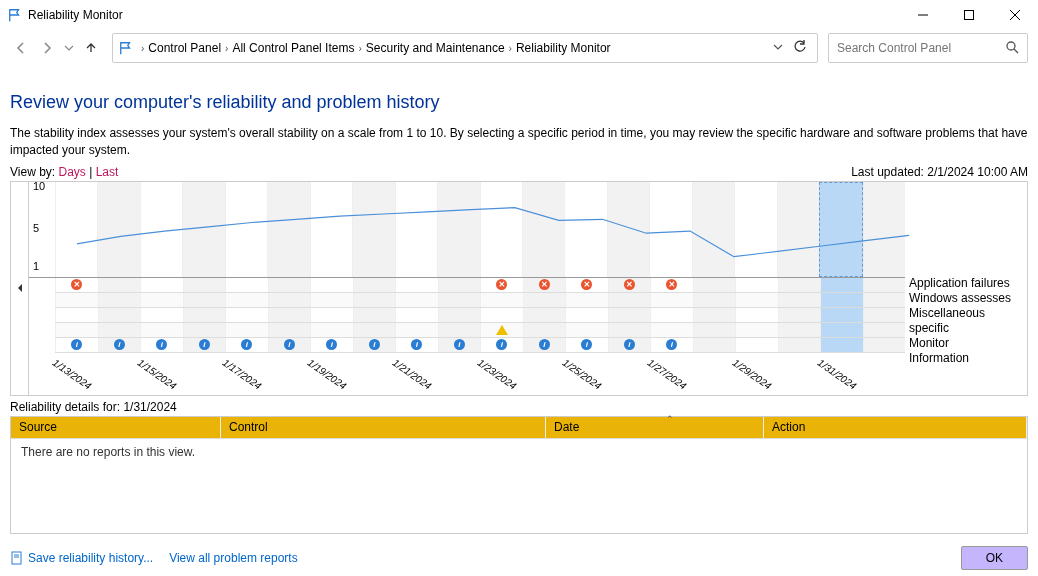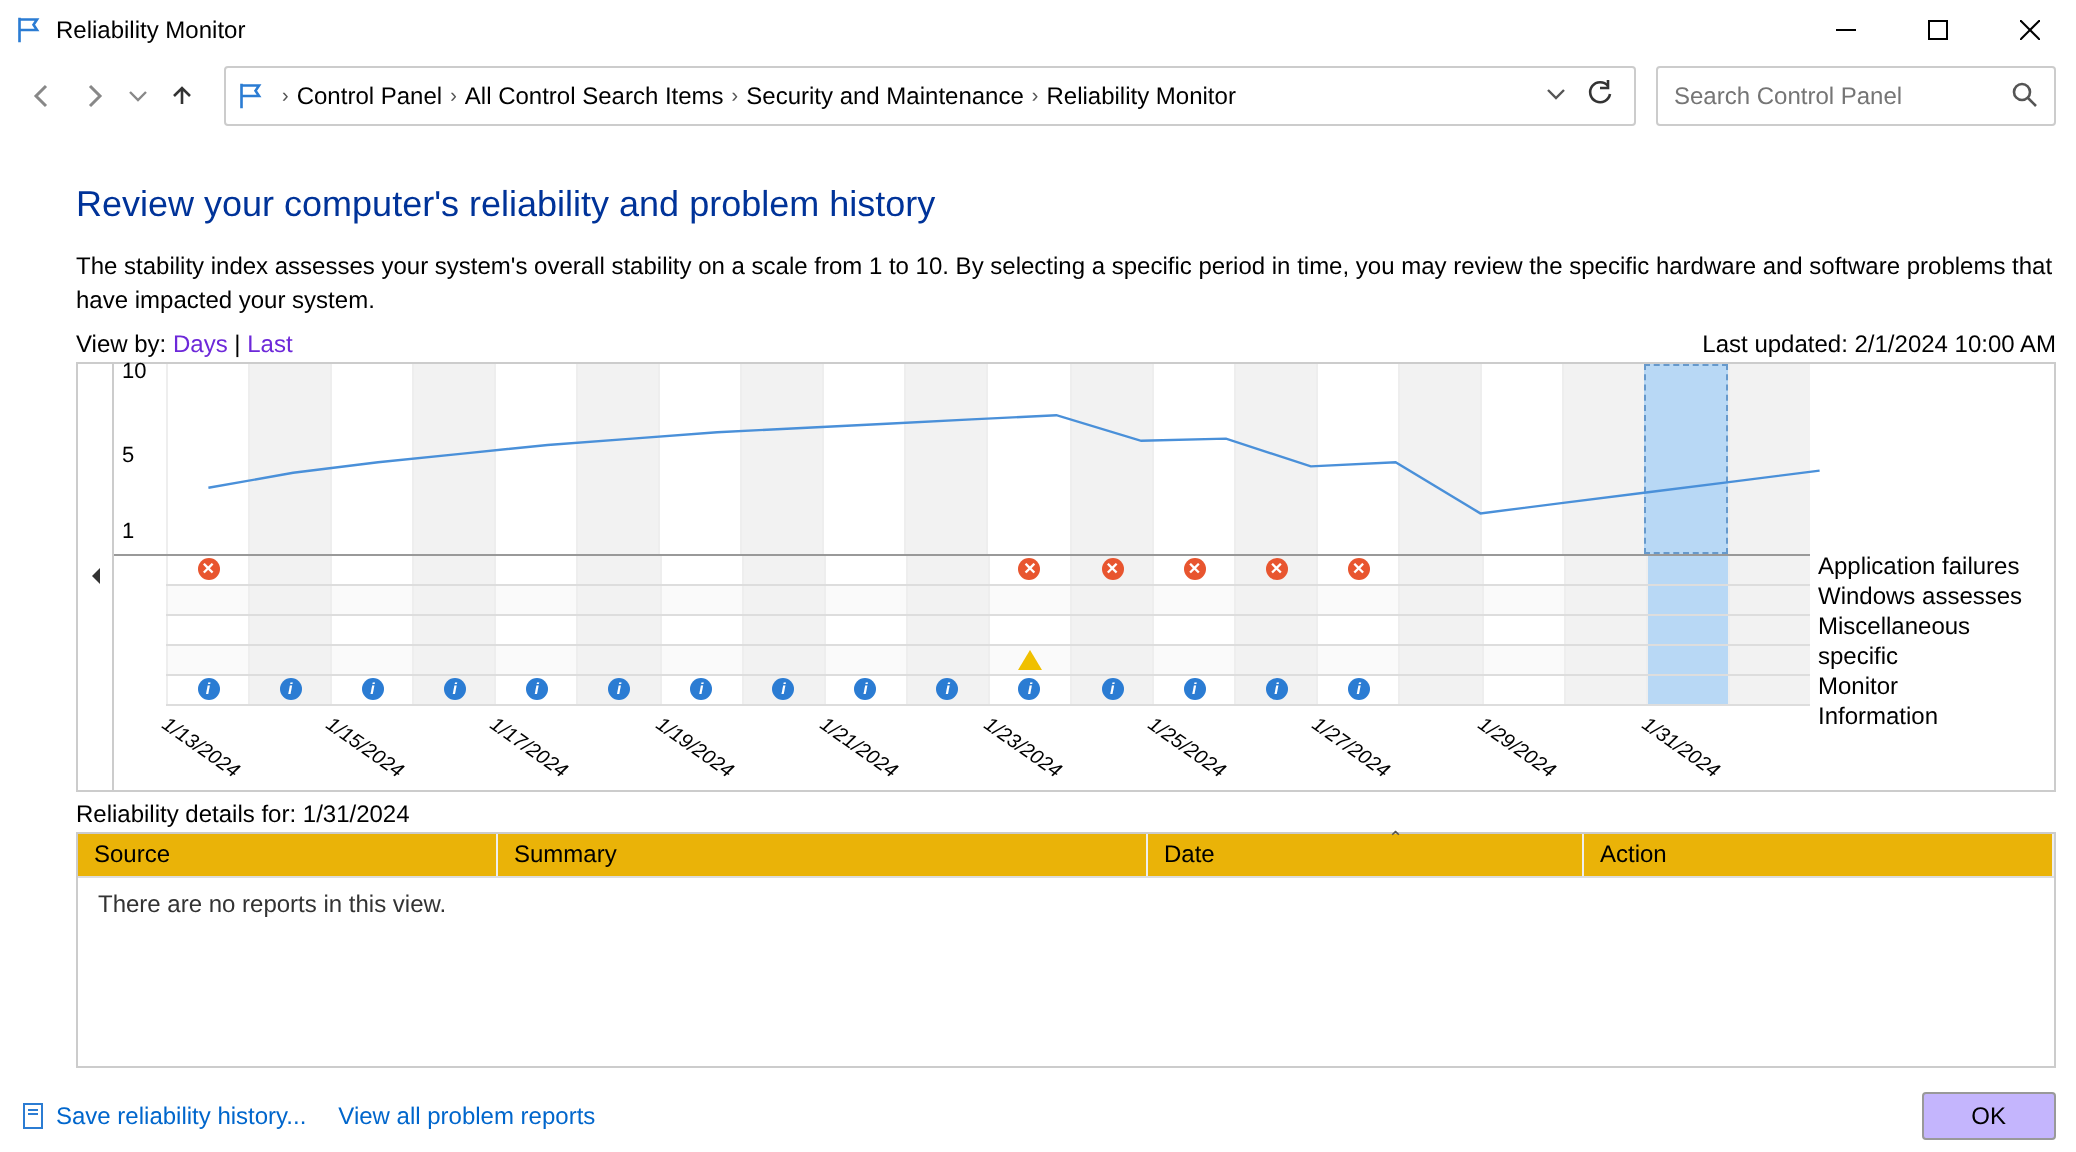"All Control Search Items" span.bc-item { text: Search -> Panel }
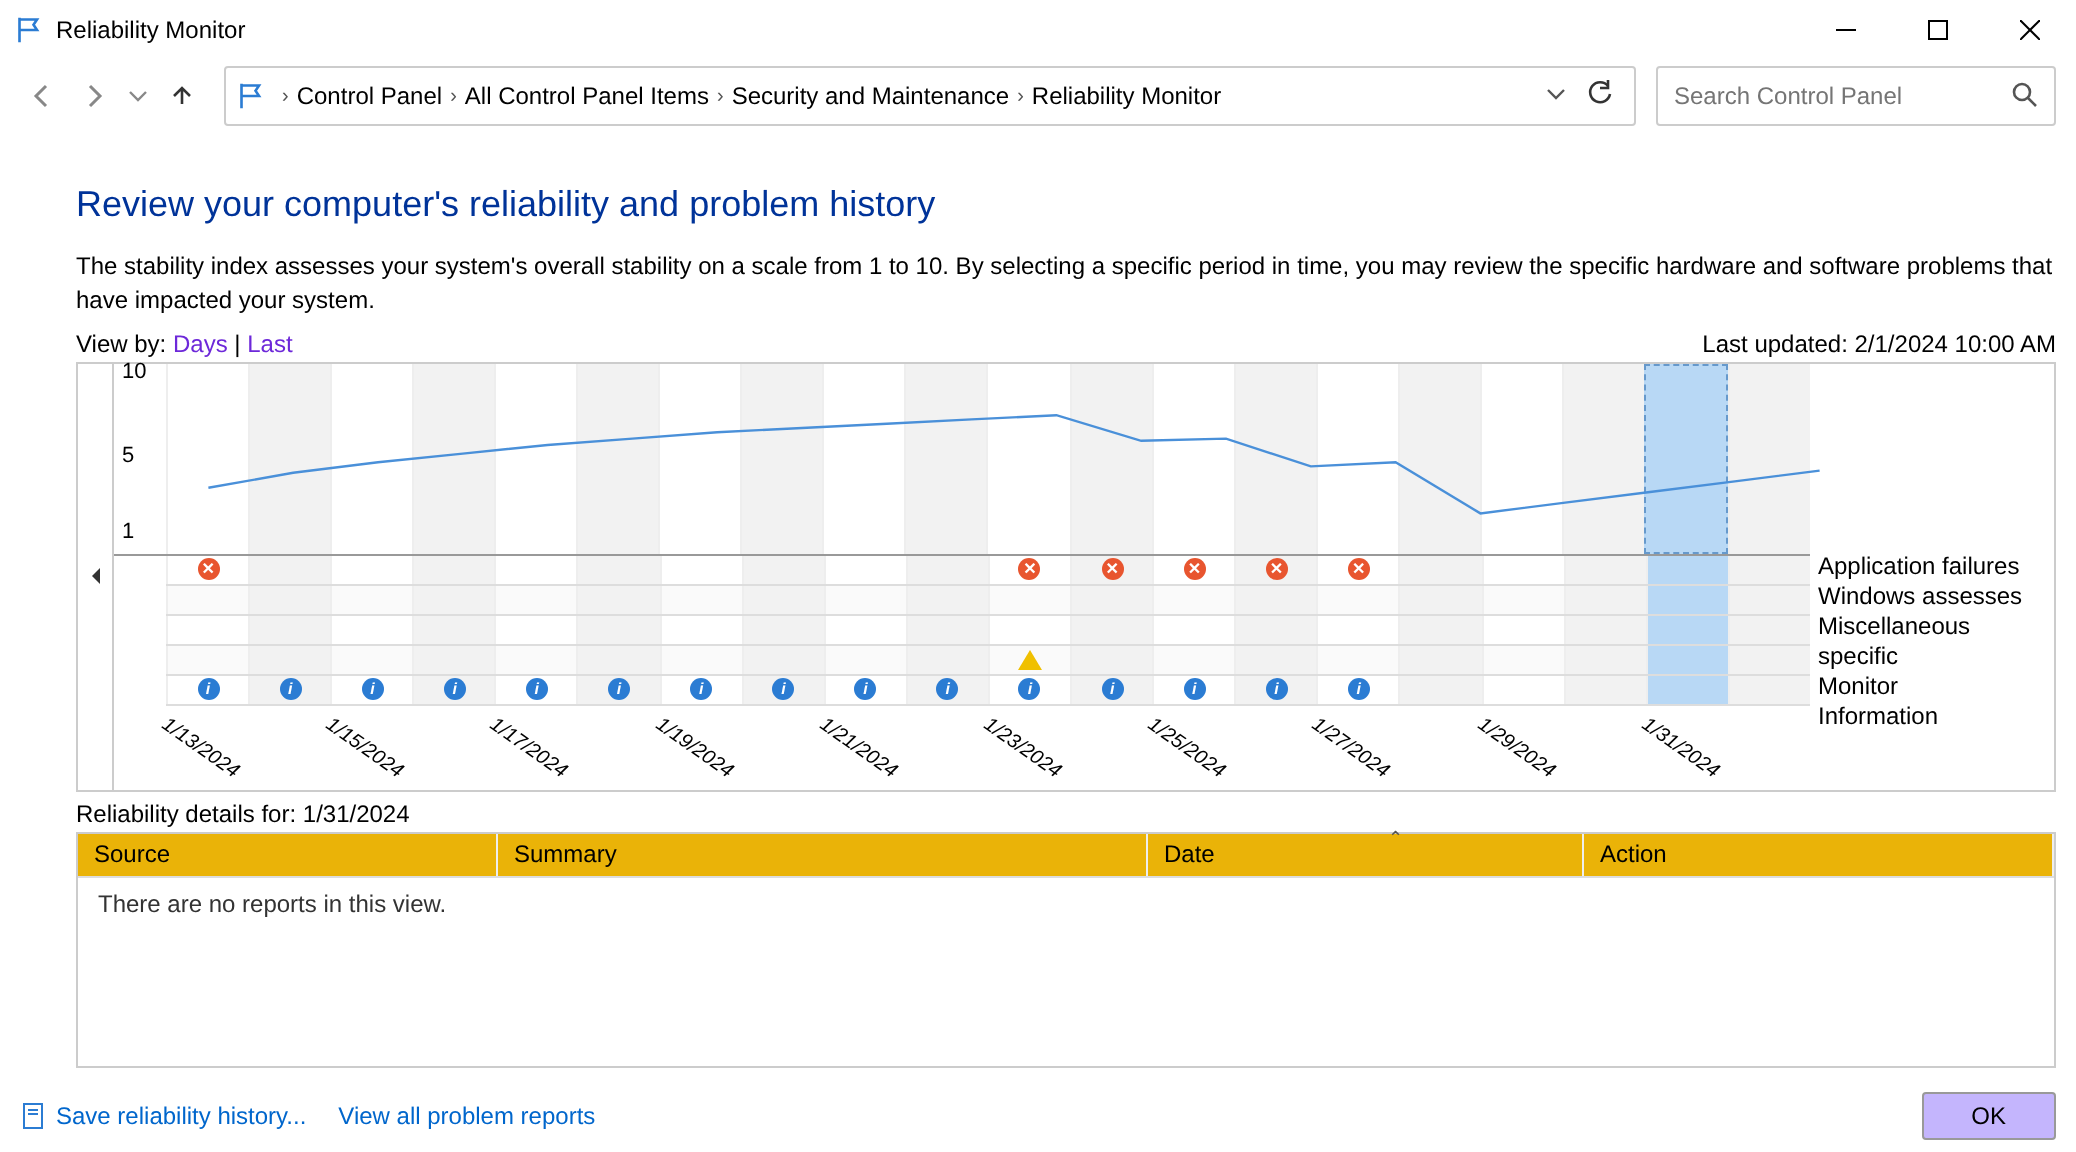"Review your computer's reliability and" .content { margin-left: 28px -> none }
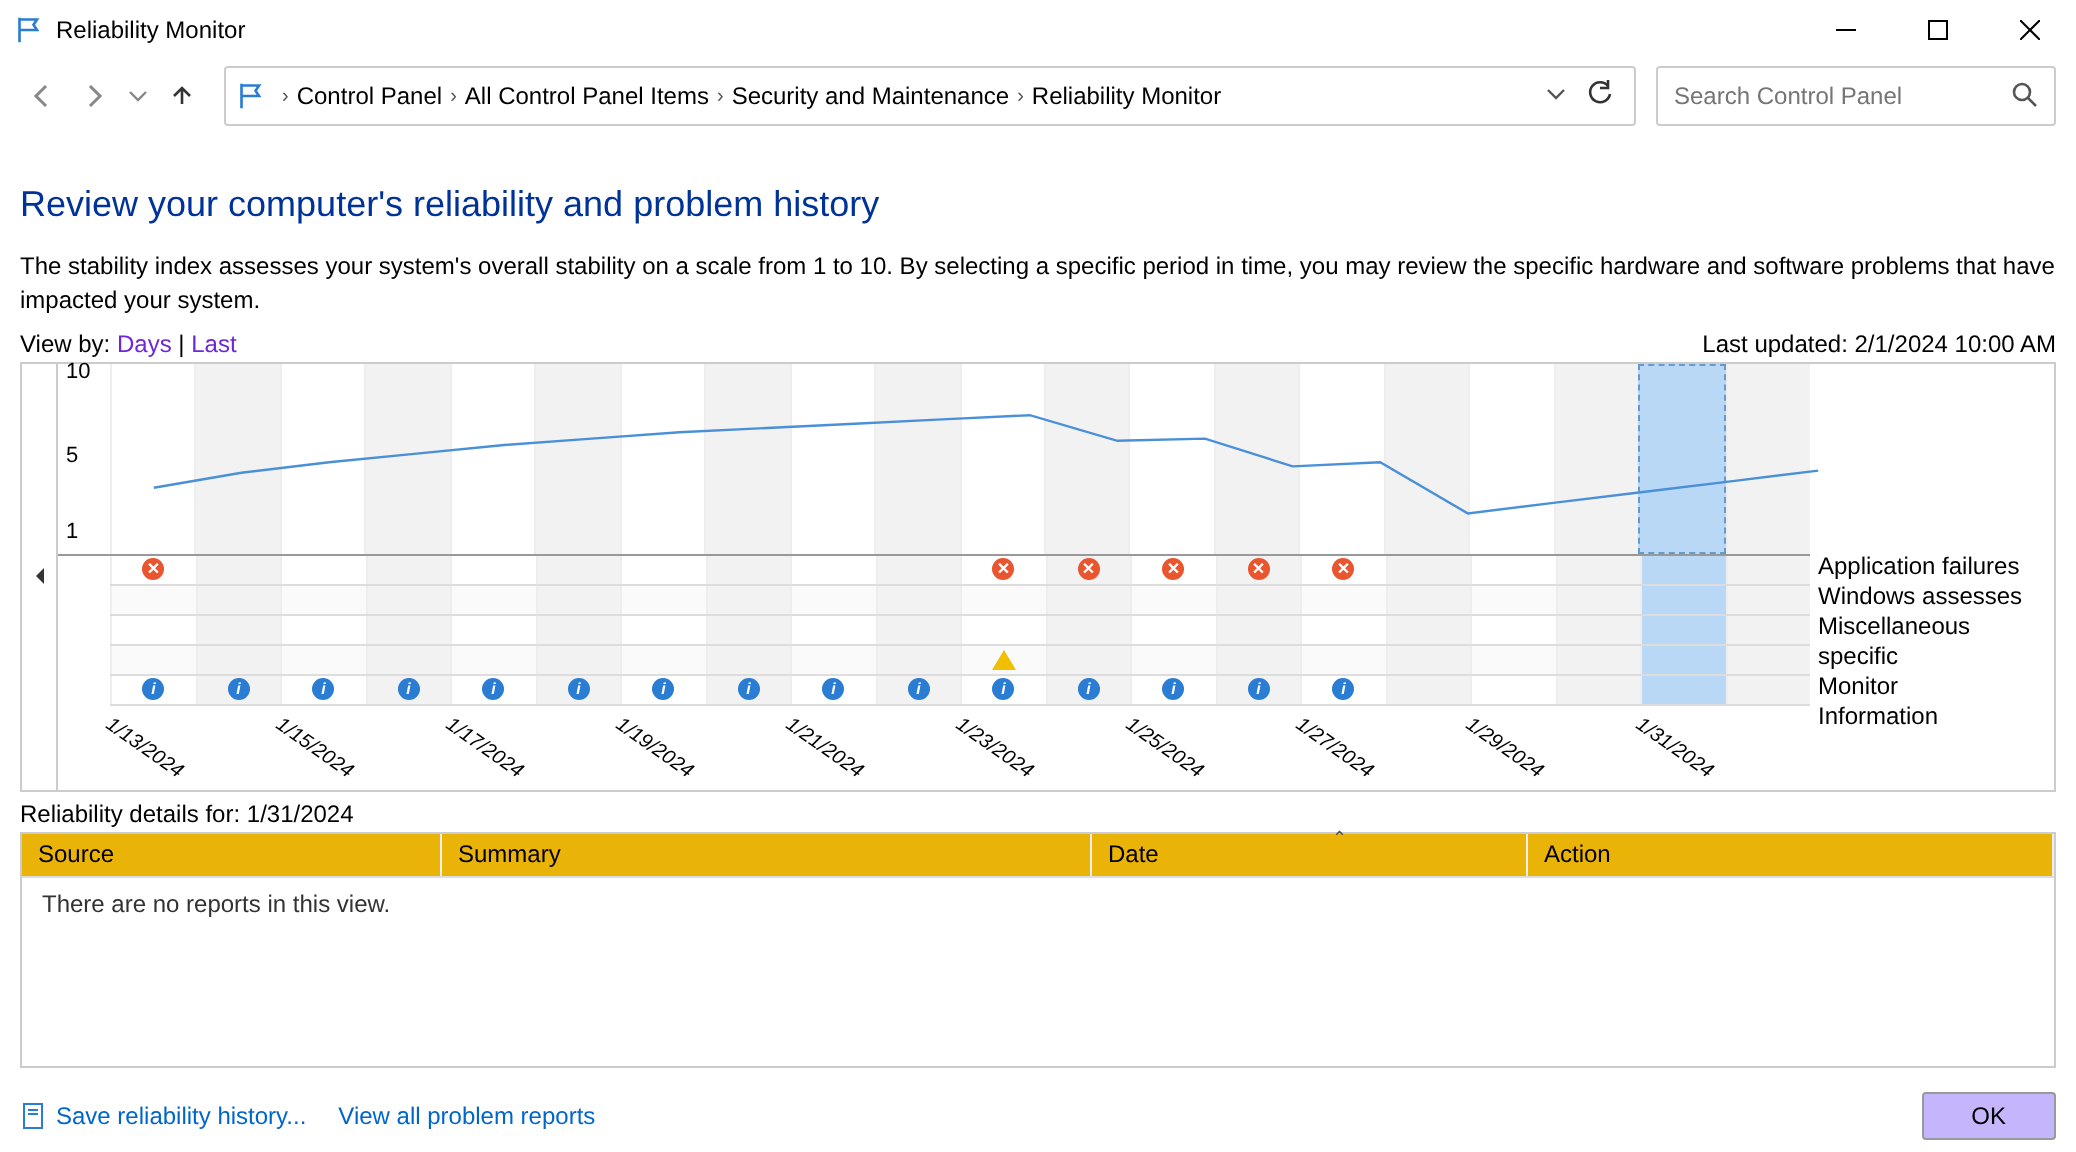"Days" .viewby-row a.link { color: #6d28d9 -> #be185d }
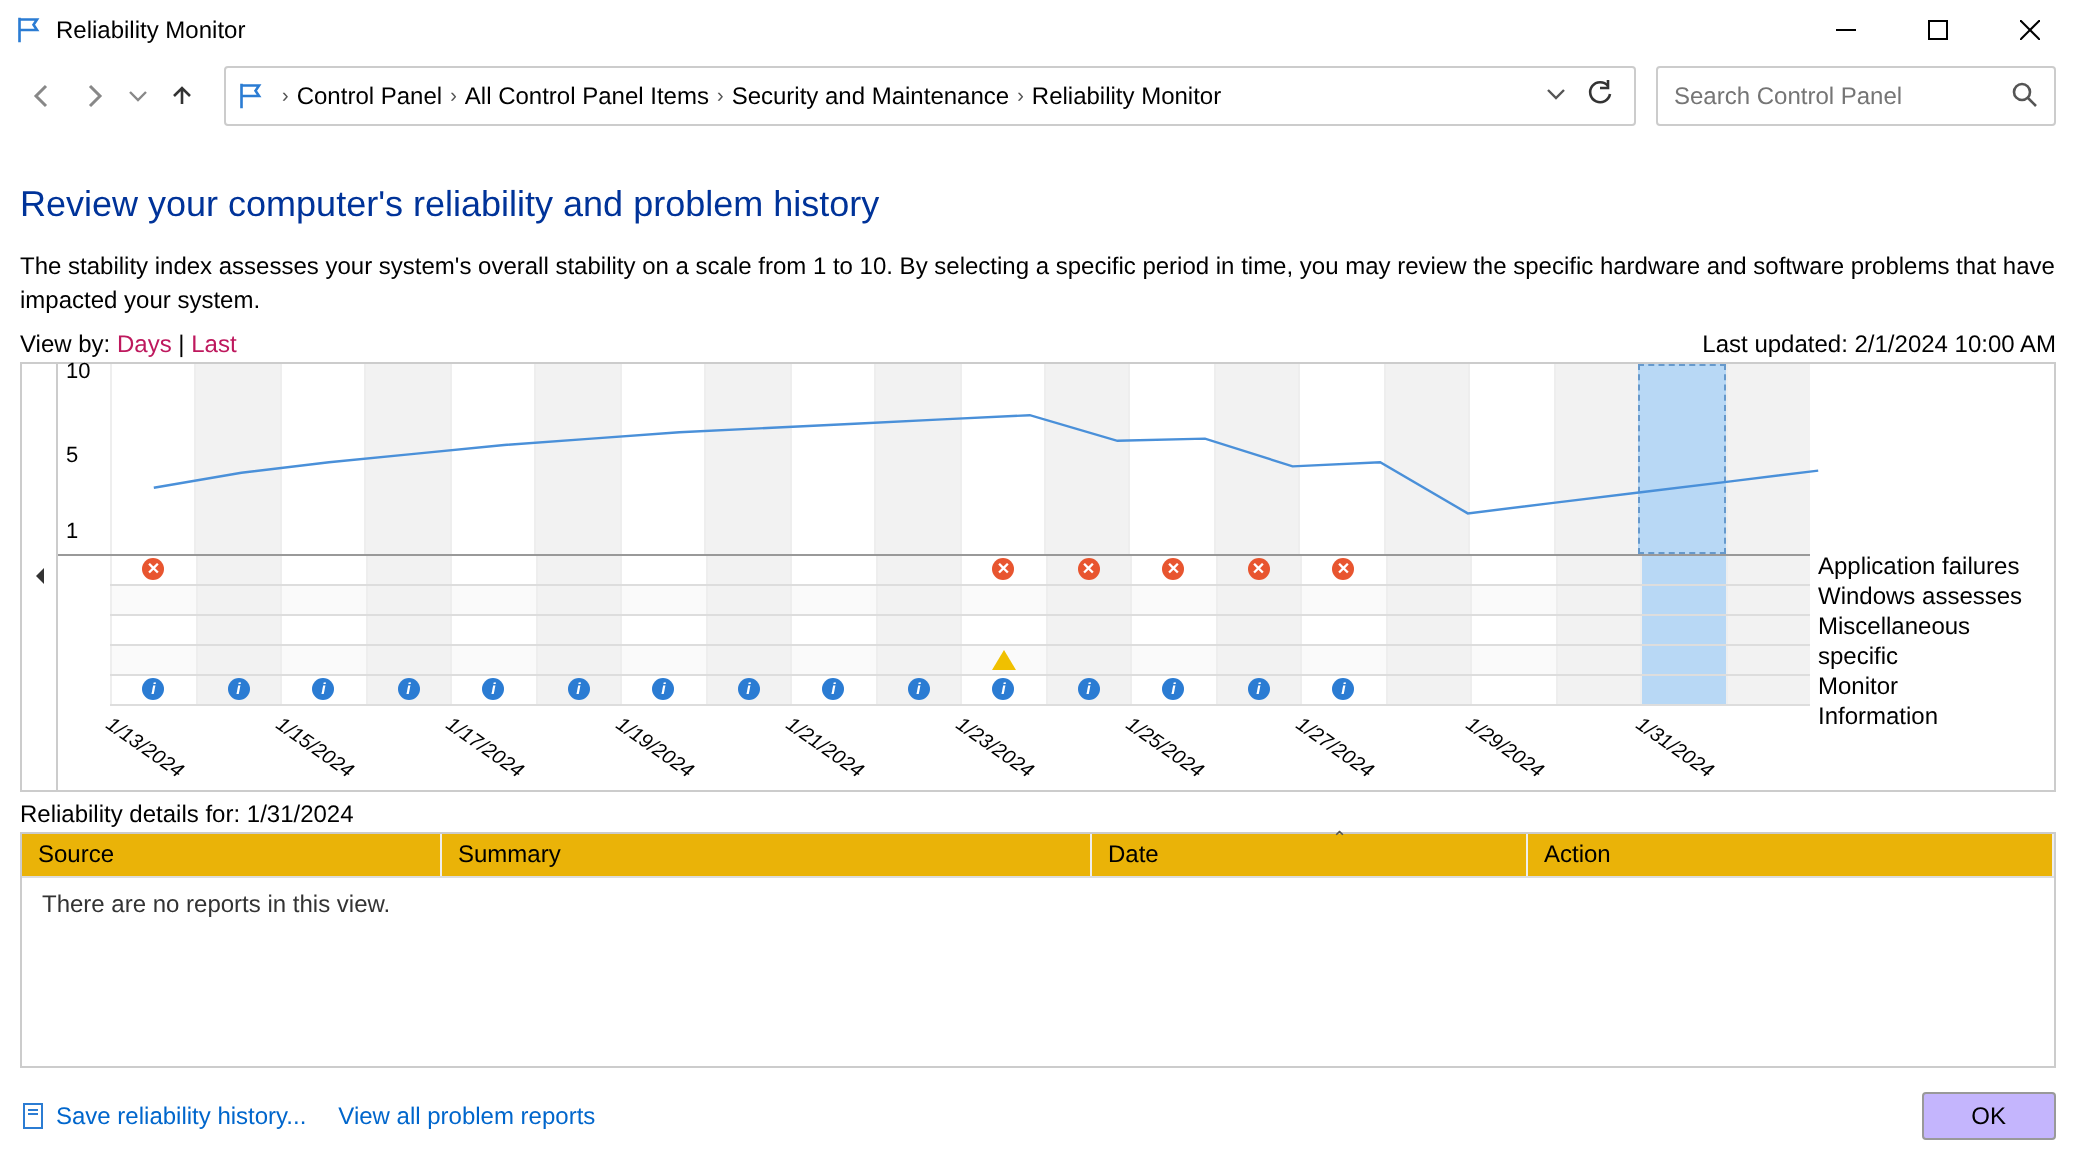"Summary" div.dh-cell { text: Summary -> Control }
